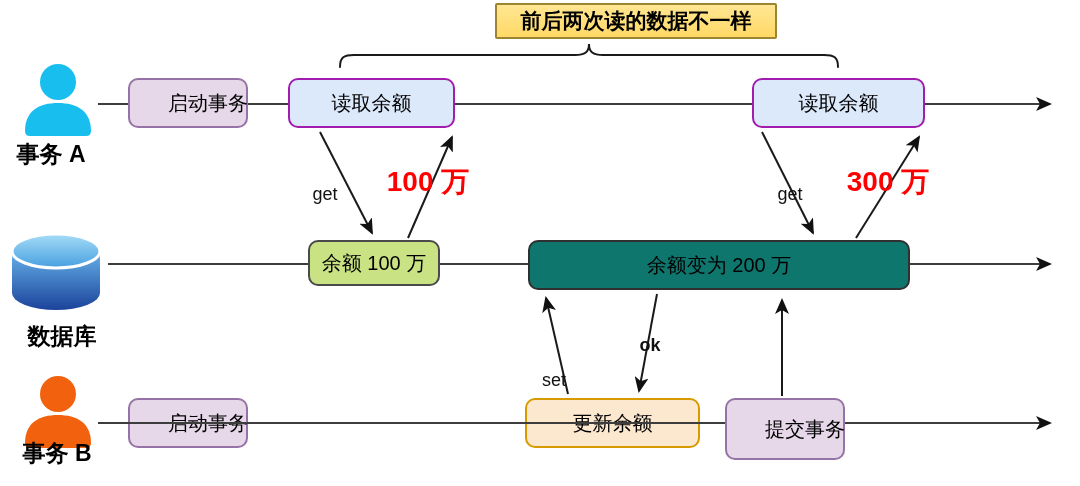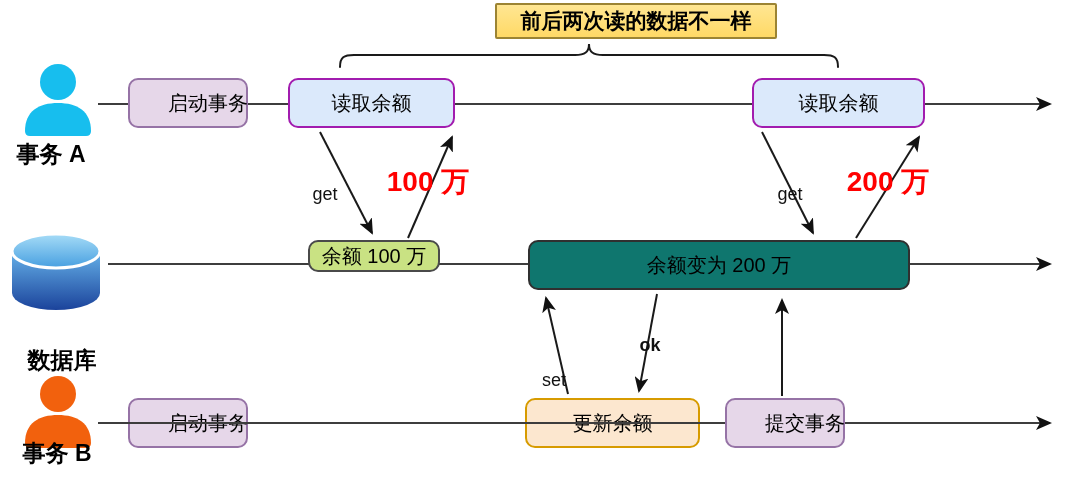"200 万" div.lbl { text: 200 -> 300 }
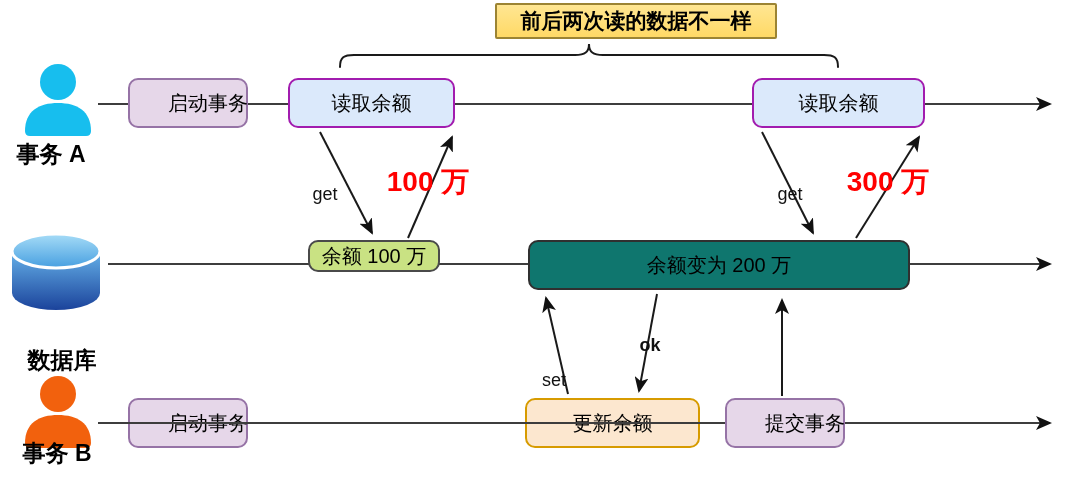"余额 100 万" #box-db-balance { height: 32px -> 46px }
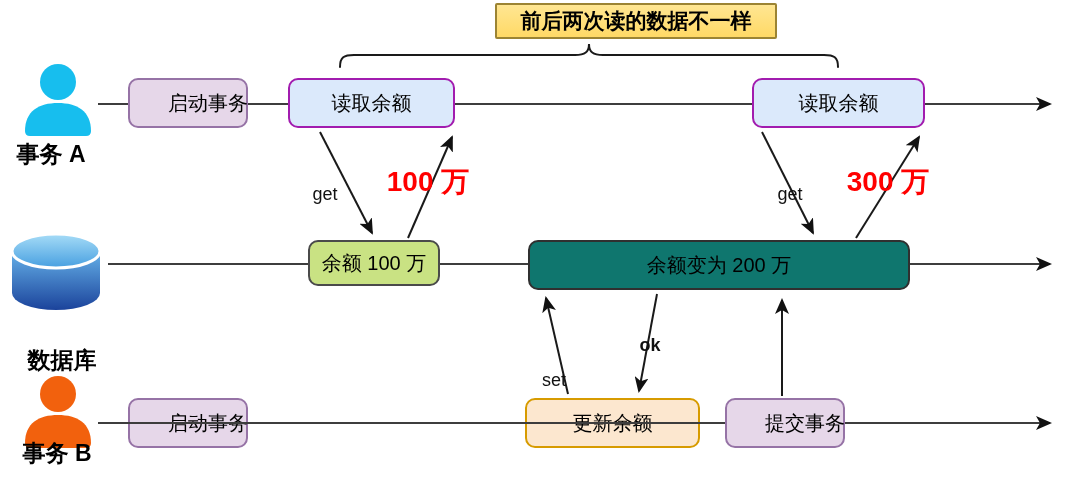"数据库" div.lane-label { margin-top: 24px -> none }
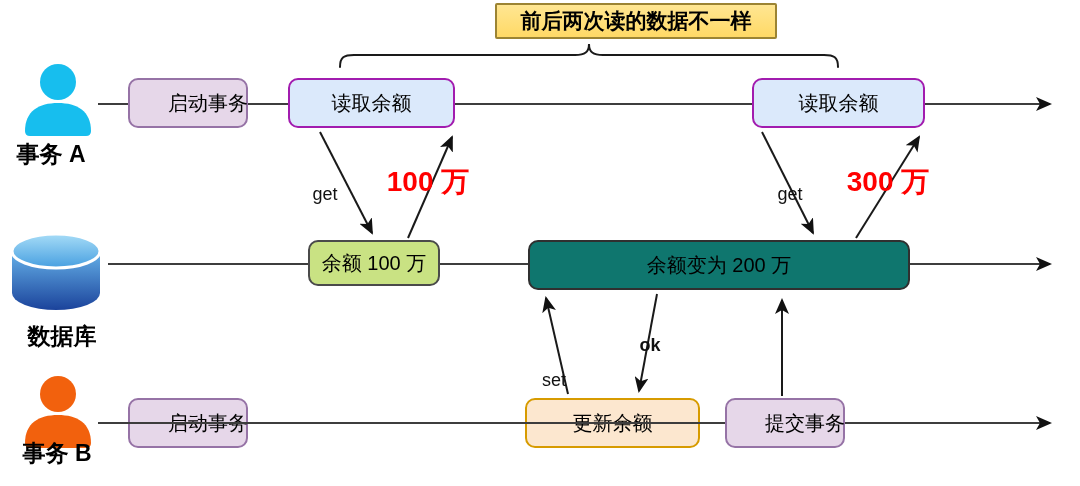"提交事务" #box-b-commit { height: 50px -> 62px }
